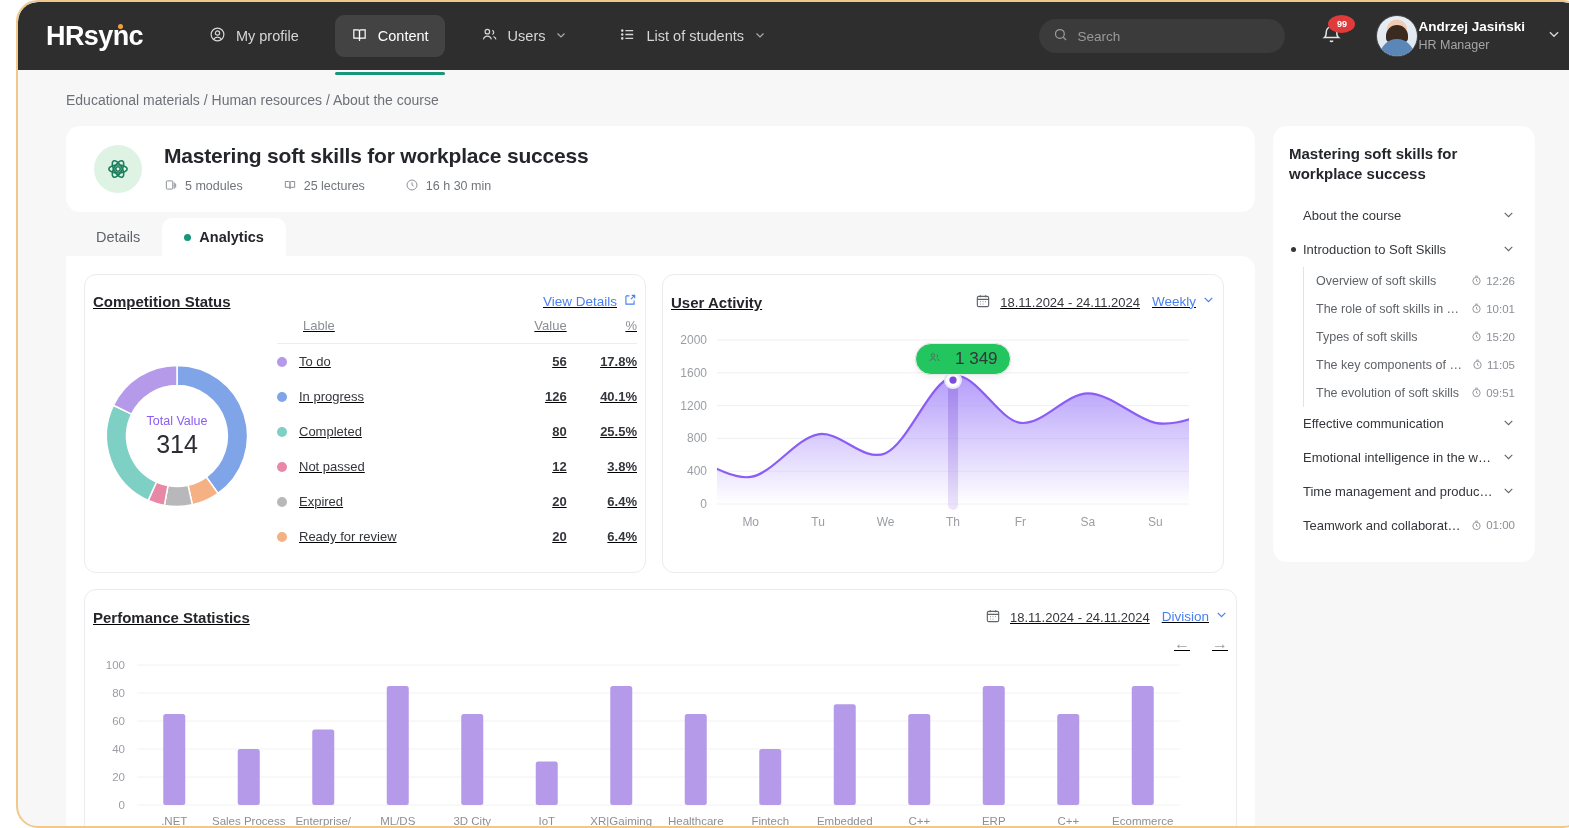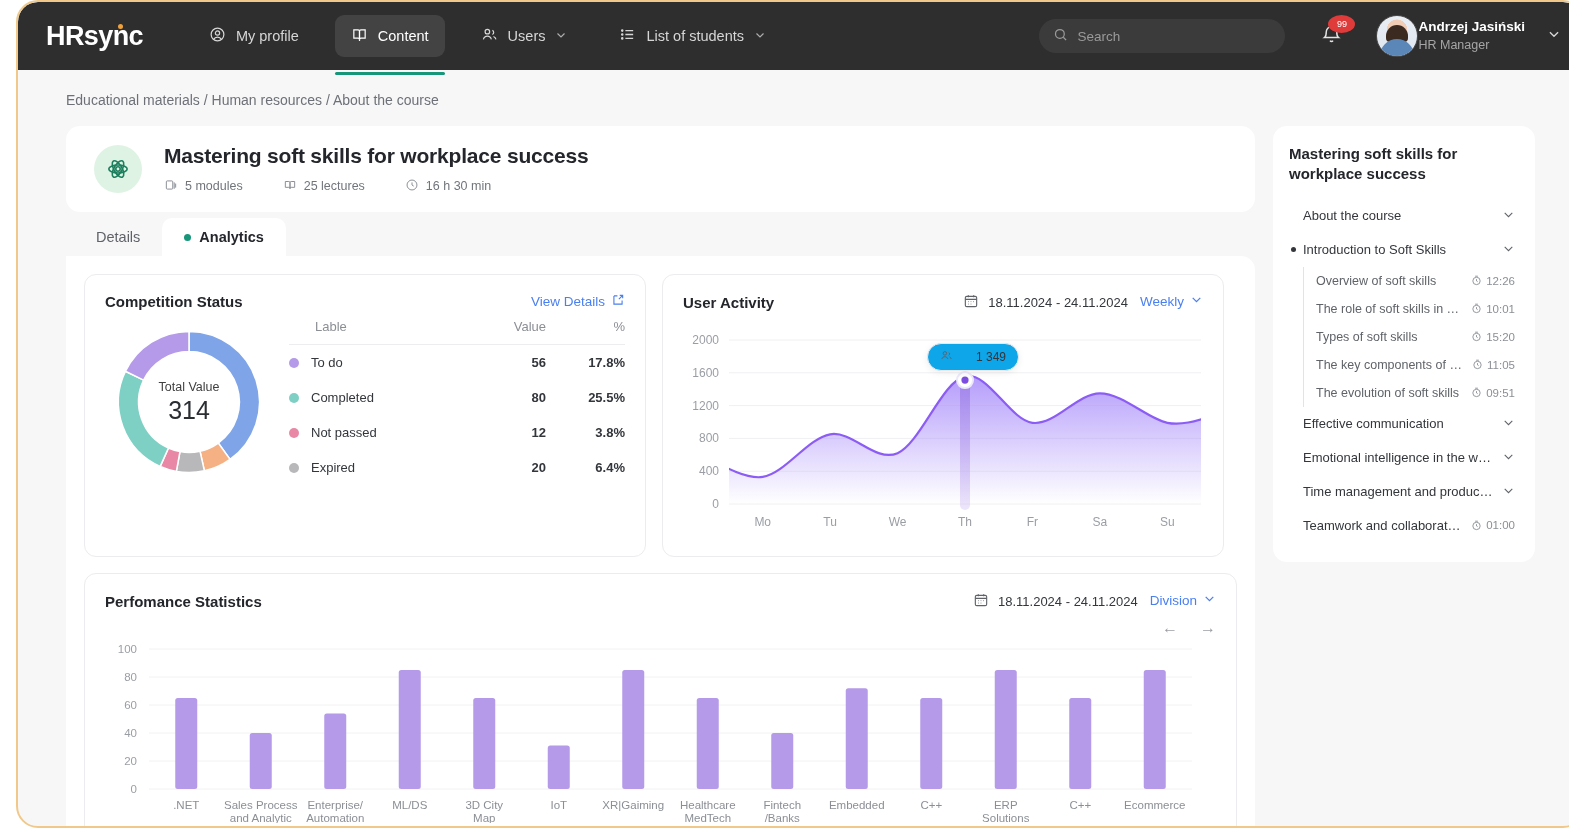"99" .badge { font-weight: 400 -> 700 }
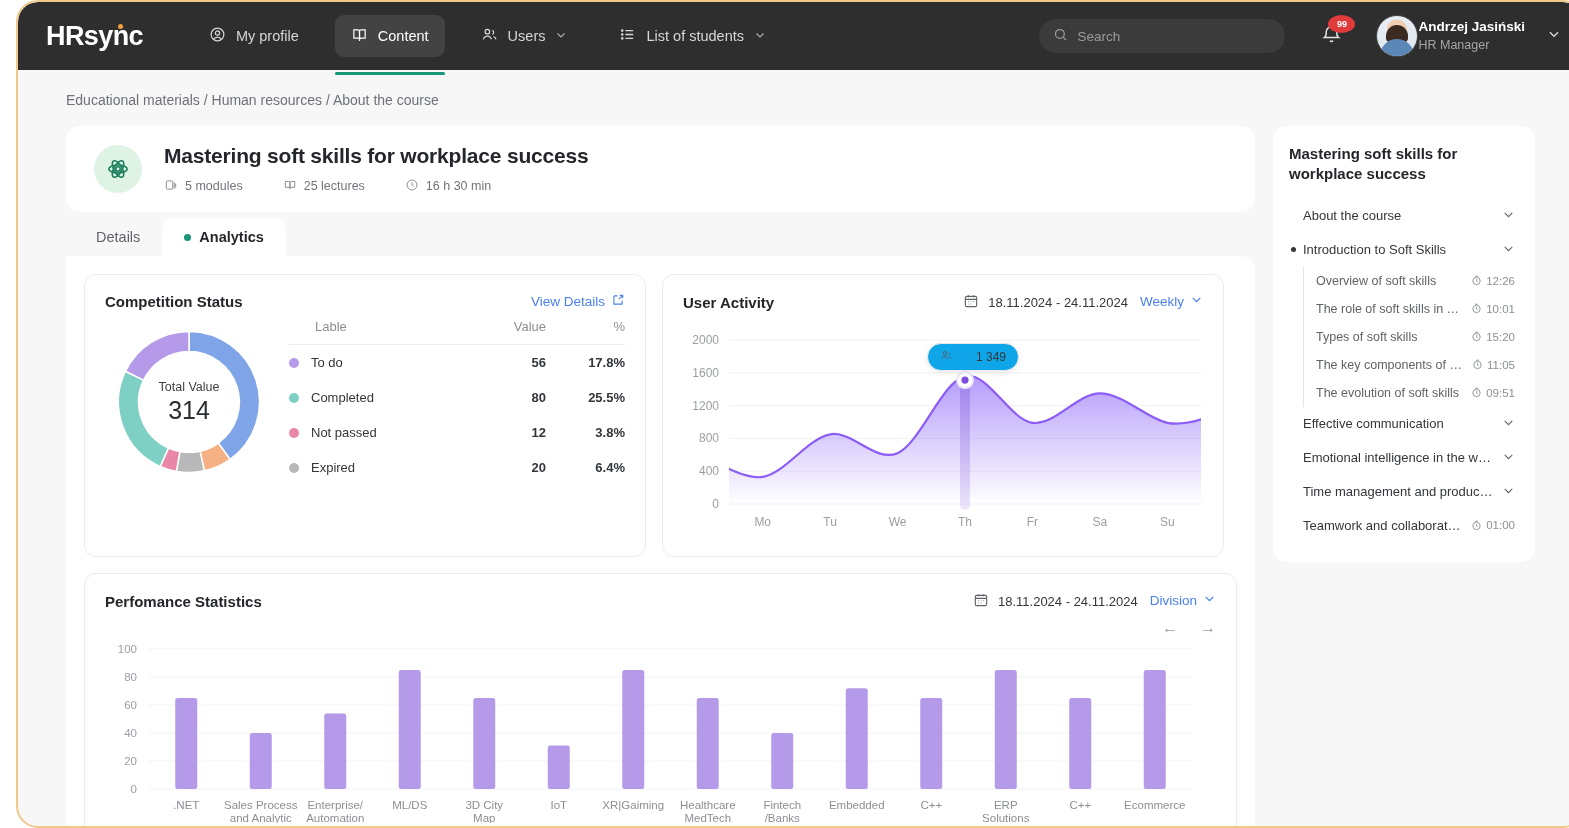"Competition Status" .sub-card { padding: 18px 20px -> 18px 8px; text-decoration: none -> underline }
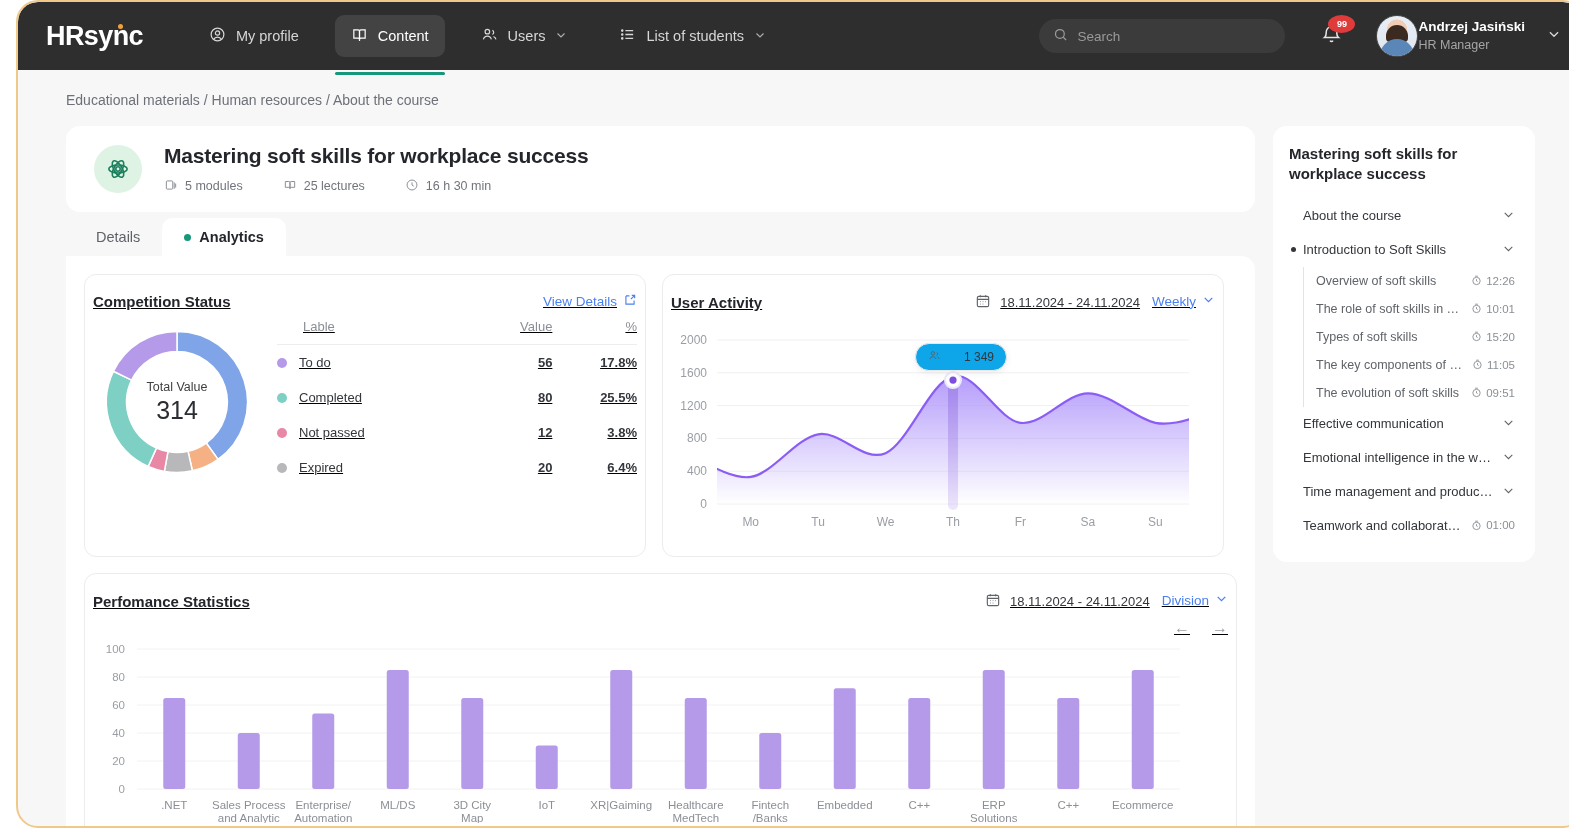"1 349" .tooltip { background: #0ea5e9 -> #22c55e; font-size: 12px -> 17px; gap: 23px -> 14px }
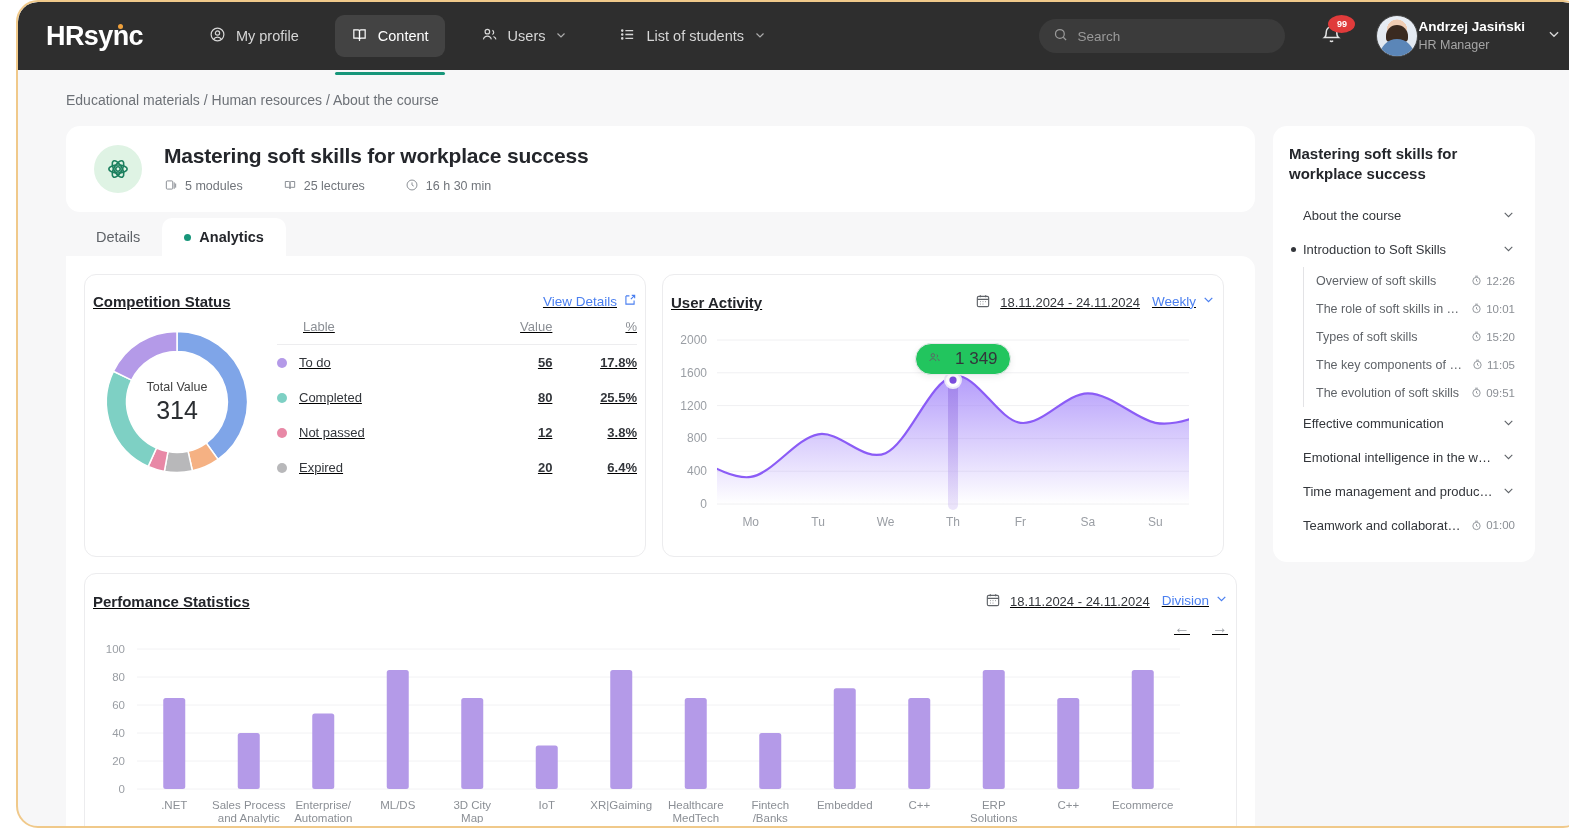"In progress" tr { html: none -> <tr> <td> <span> <span></span> <span>In progress</span> </span> </td> <td>126</td> <td>40.1%</td> </tr> }
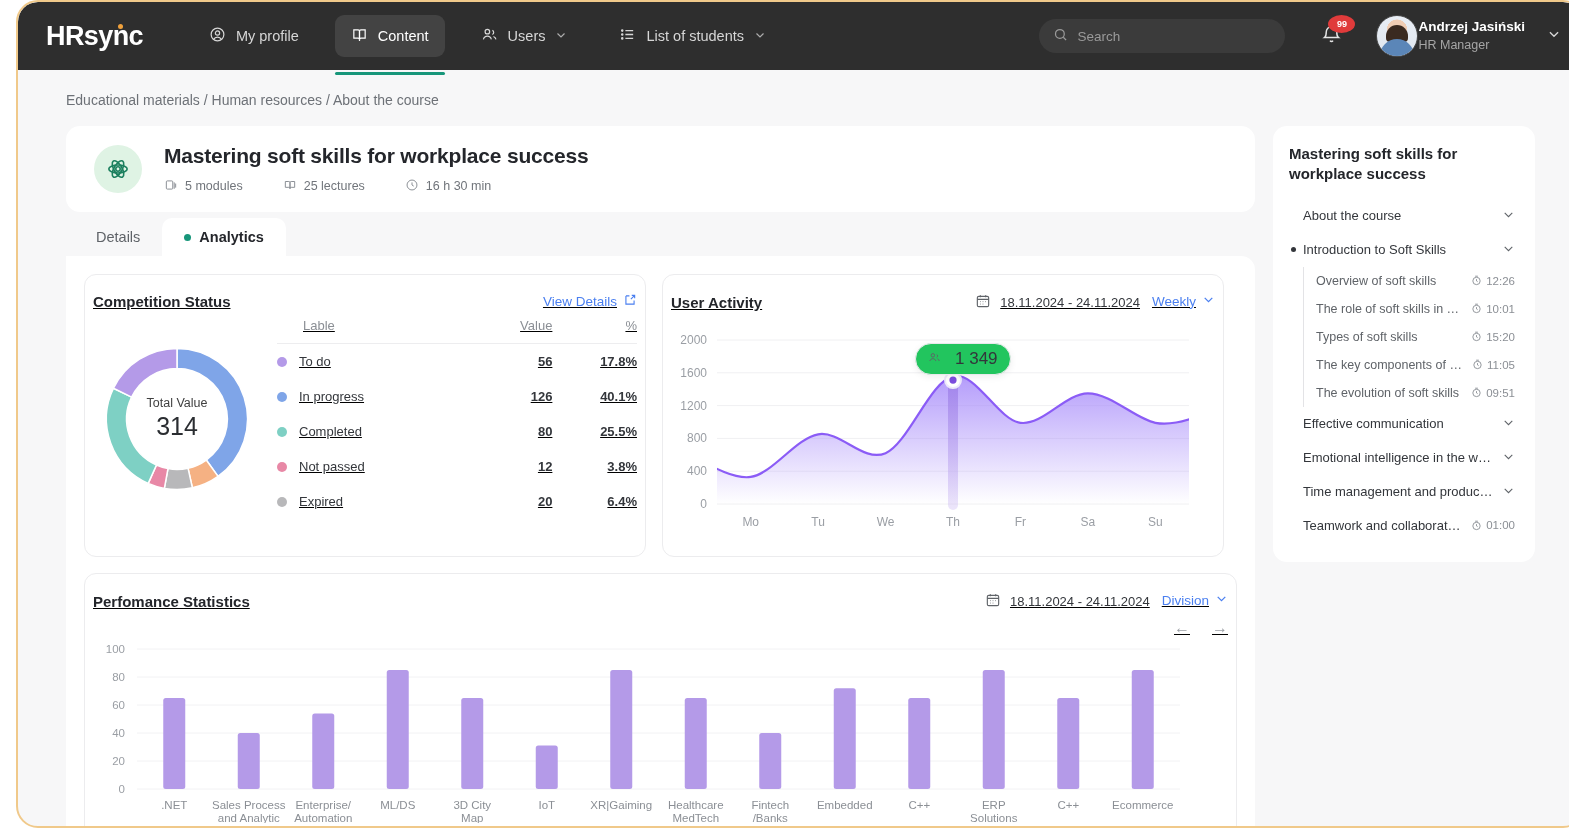"Total Value" .tv-label { color: #404040 -> #8b5cf6 }
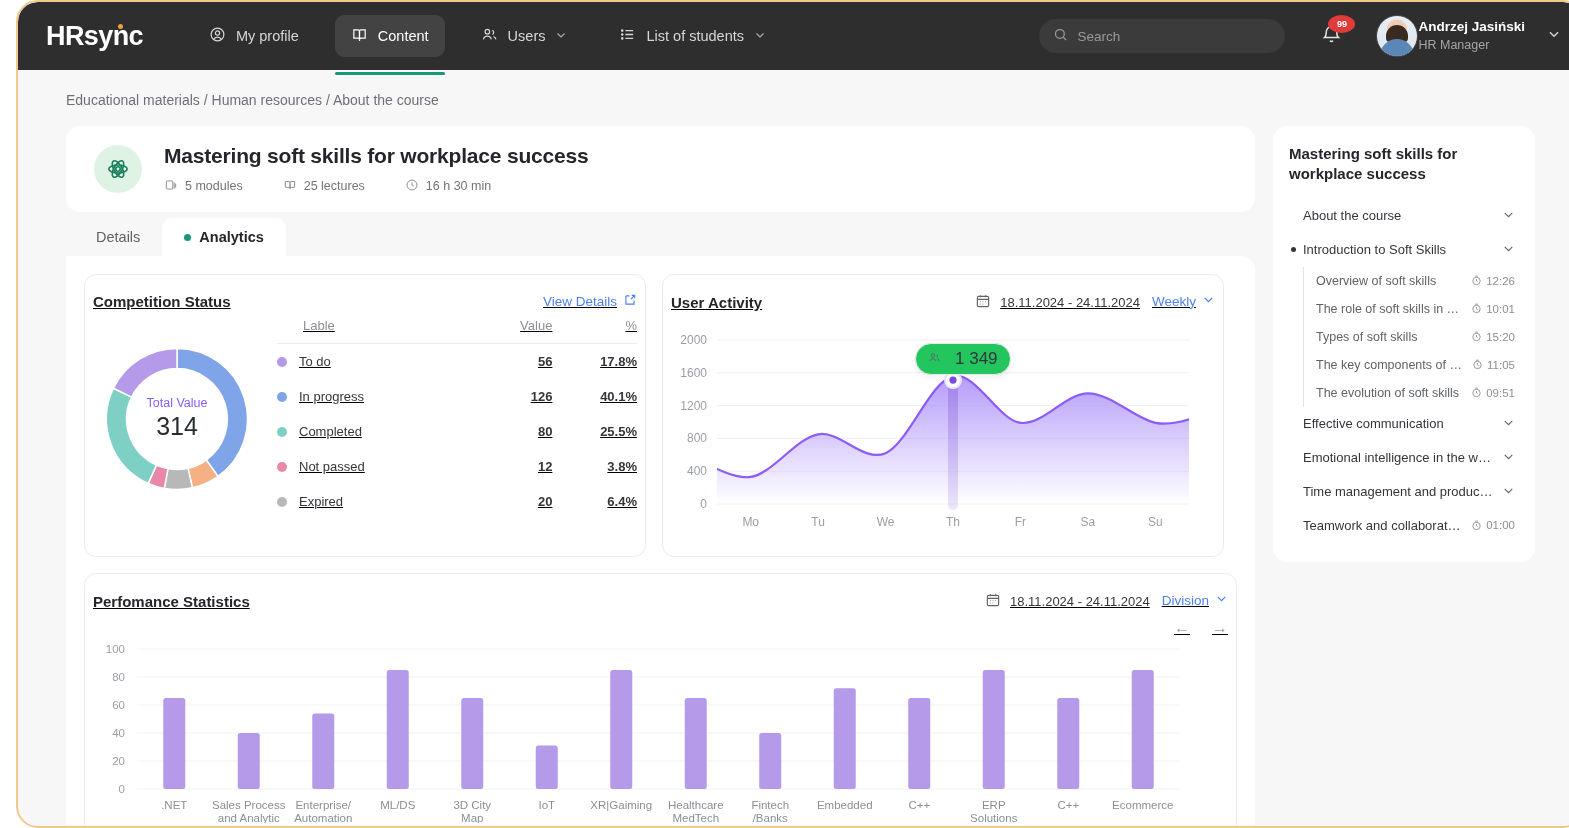"Ready for review" tr { html: none -> <tr> <td> <span> <span></span> <span>Ready for review</span> </span> </td> <td>20</td> <td>6.4%</td> </tr> }
